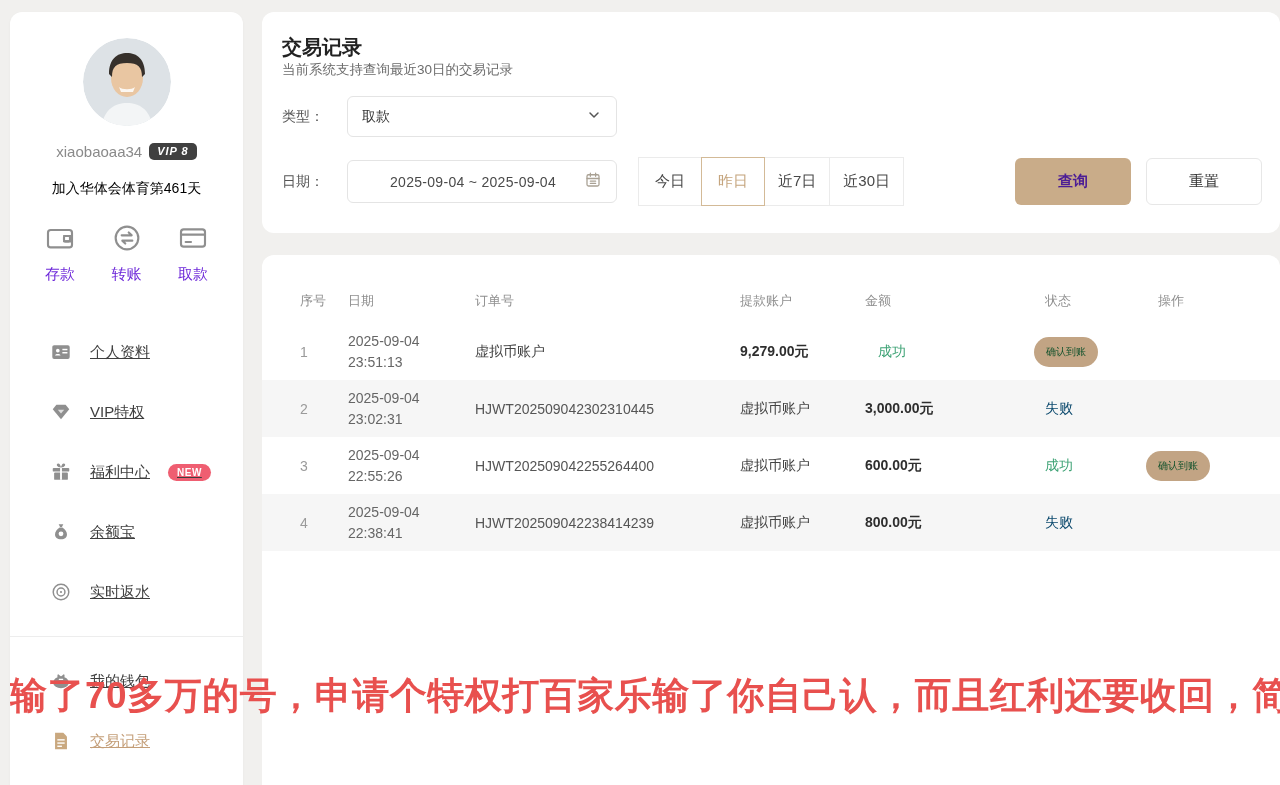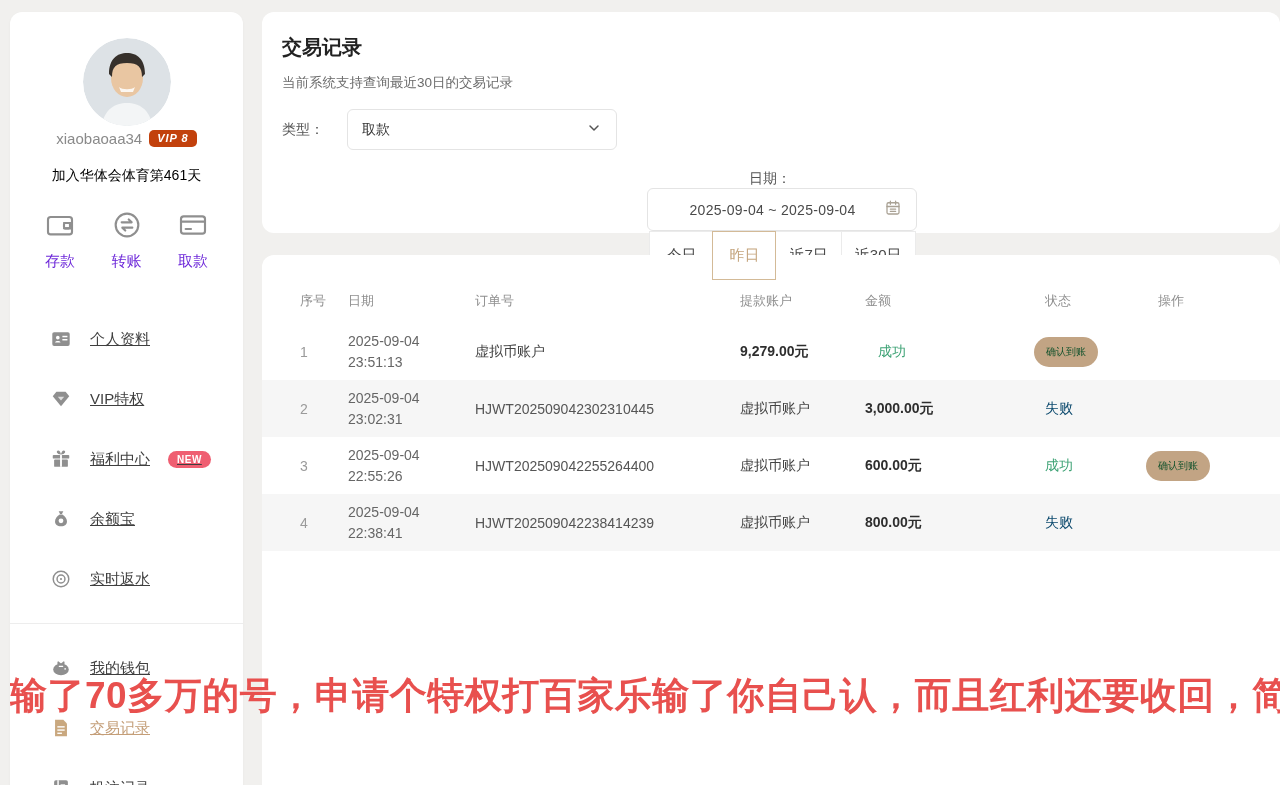"当前系统支持查询最近30日的交易记录" .page-subtitle { margin-top: 13px -> none }
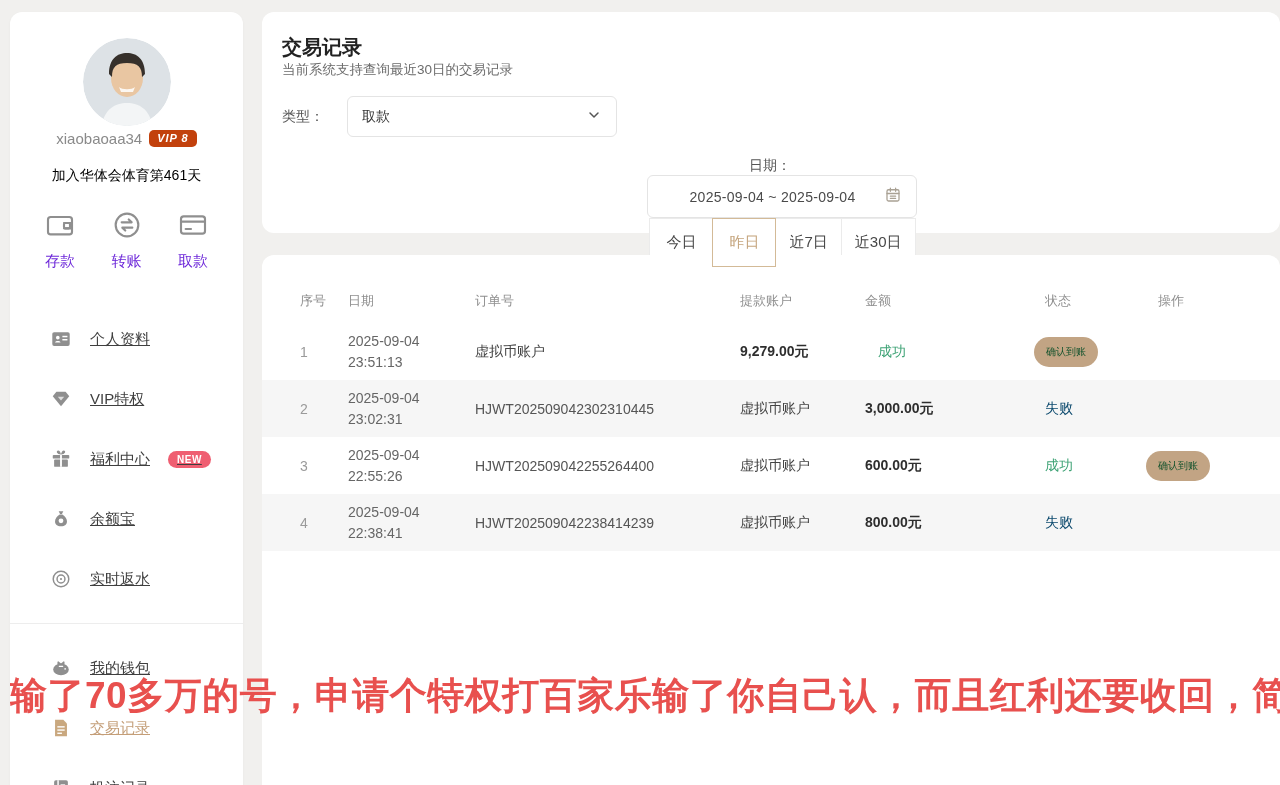"xiaobaoaa34" .user-row { margin-top: none -> 13px }
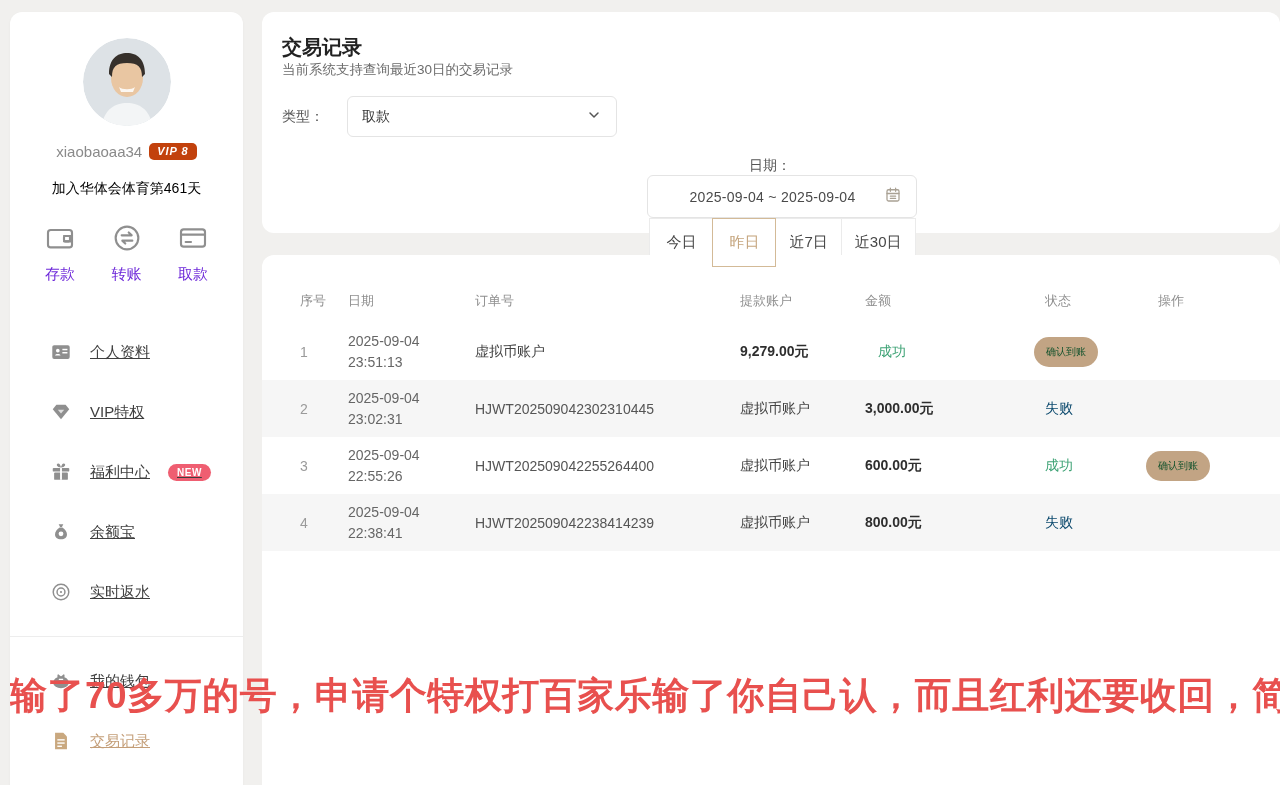"VIP 8" .vip-badge { background: #c2410c -> #404040 }
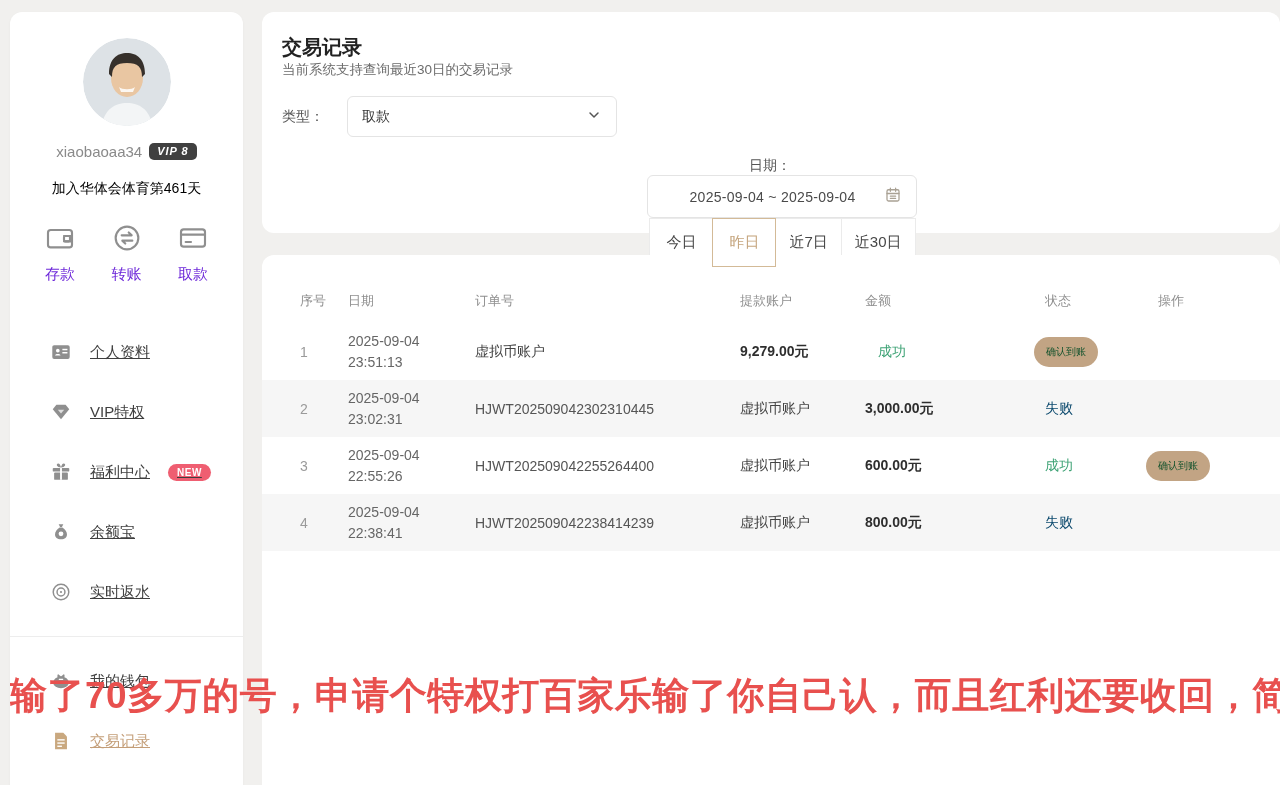"日期：" div.filter-row { flex-direction: column -> none }
